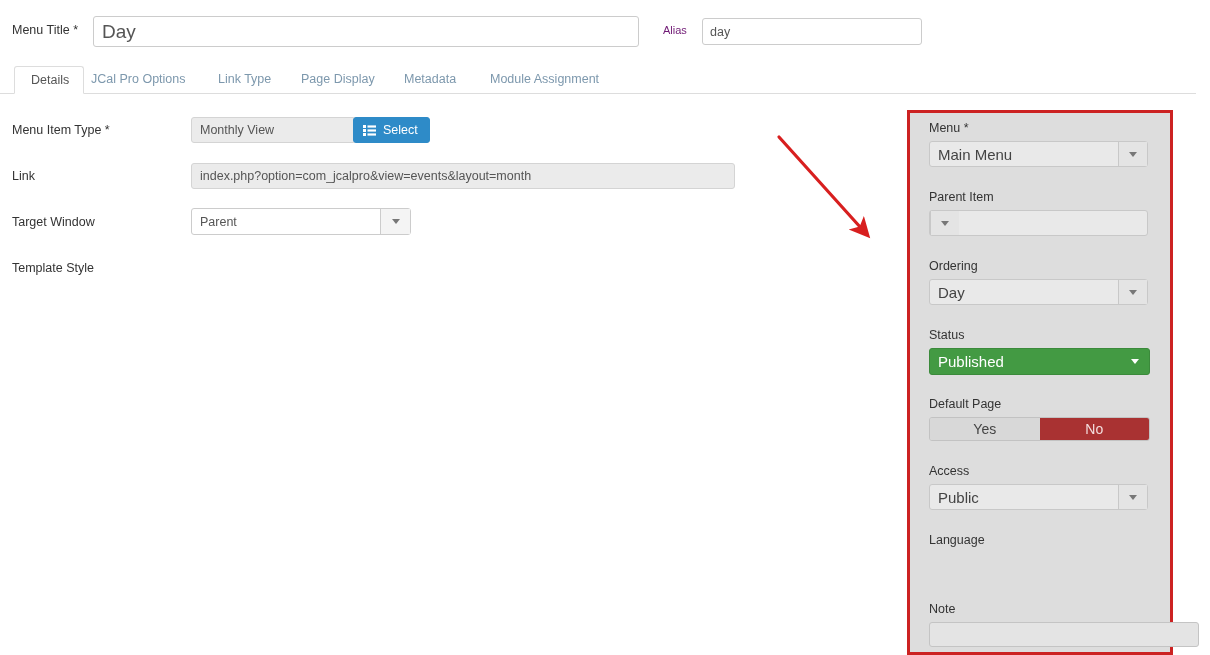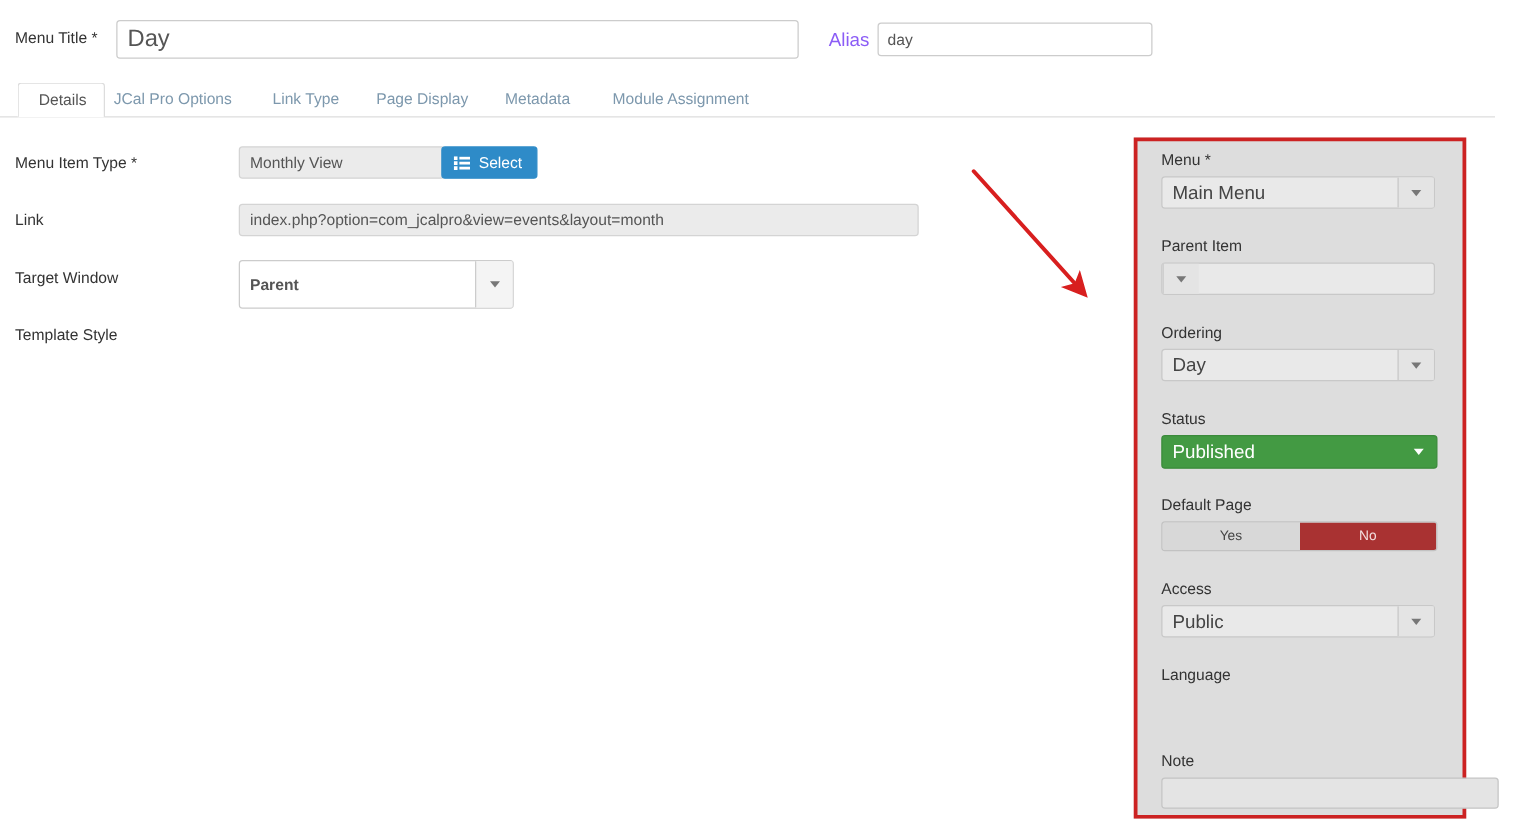"Alias" .lbl-alias { color: #8b5cf6 -> #701a75; font-size: 15px -> 11px }
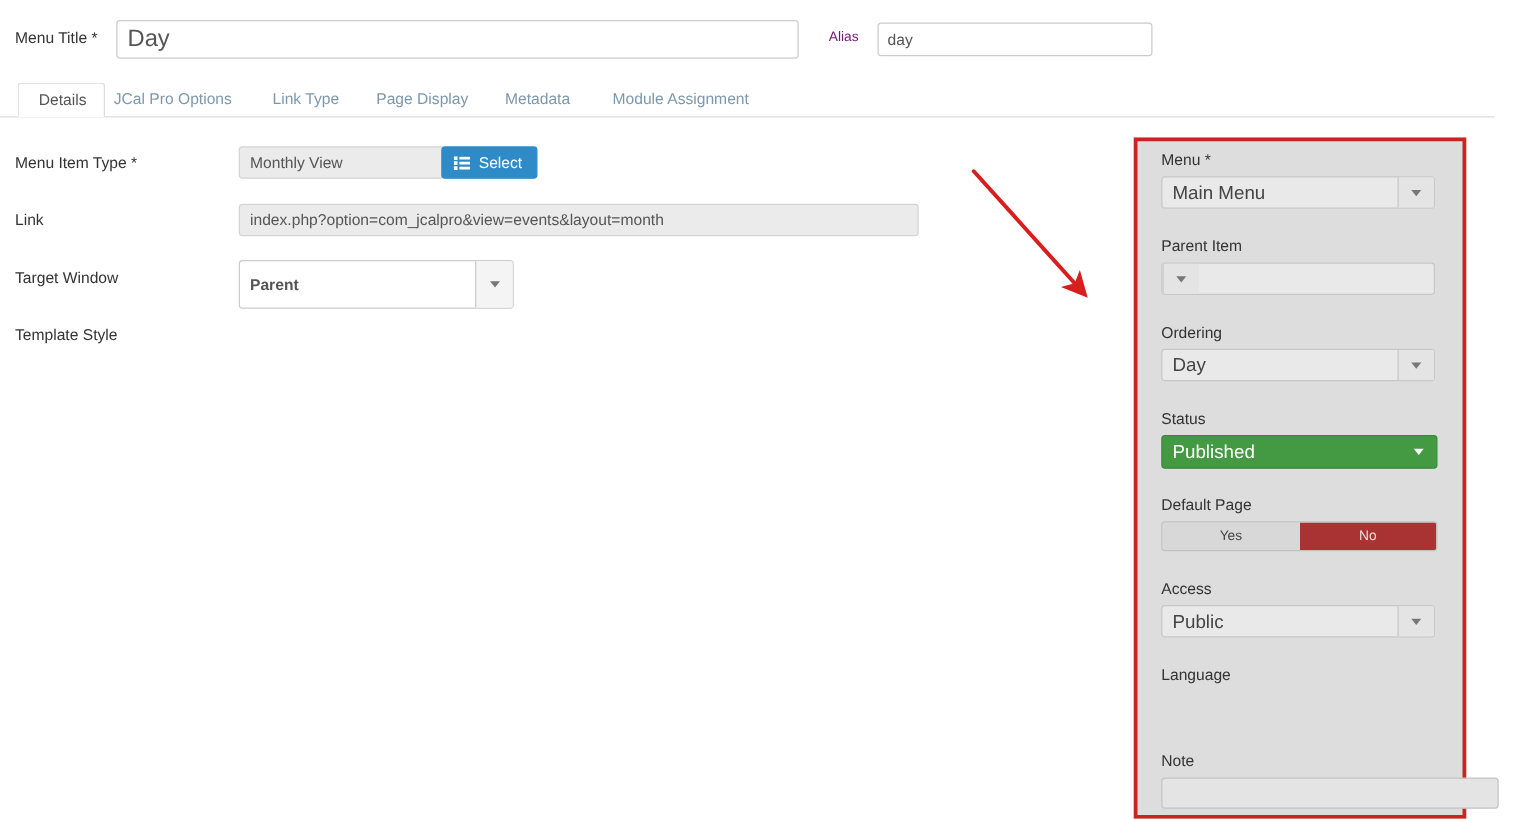"Parent" div.fake-select { font-weight: bold -> none; height: 39px -> 27px }
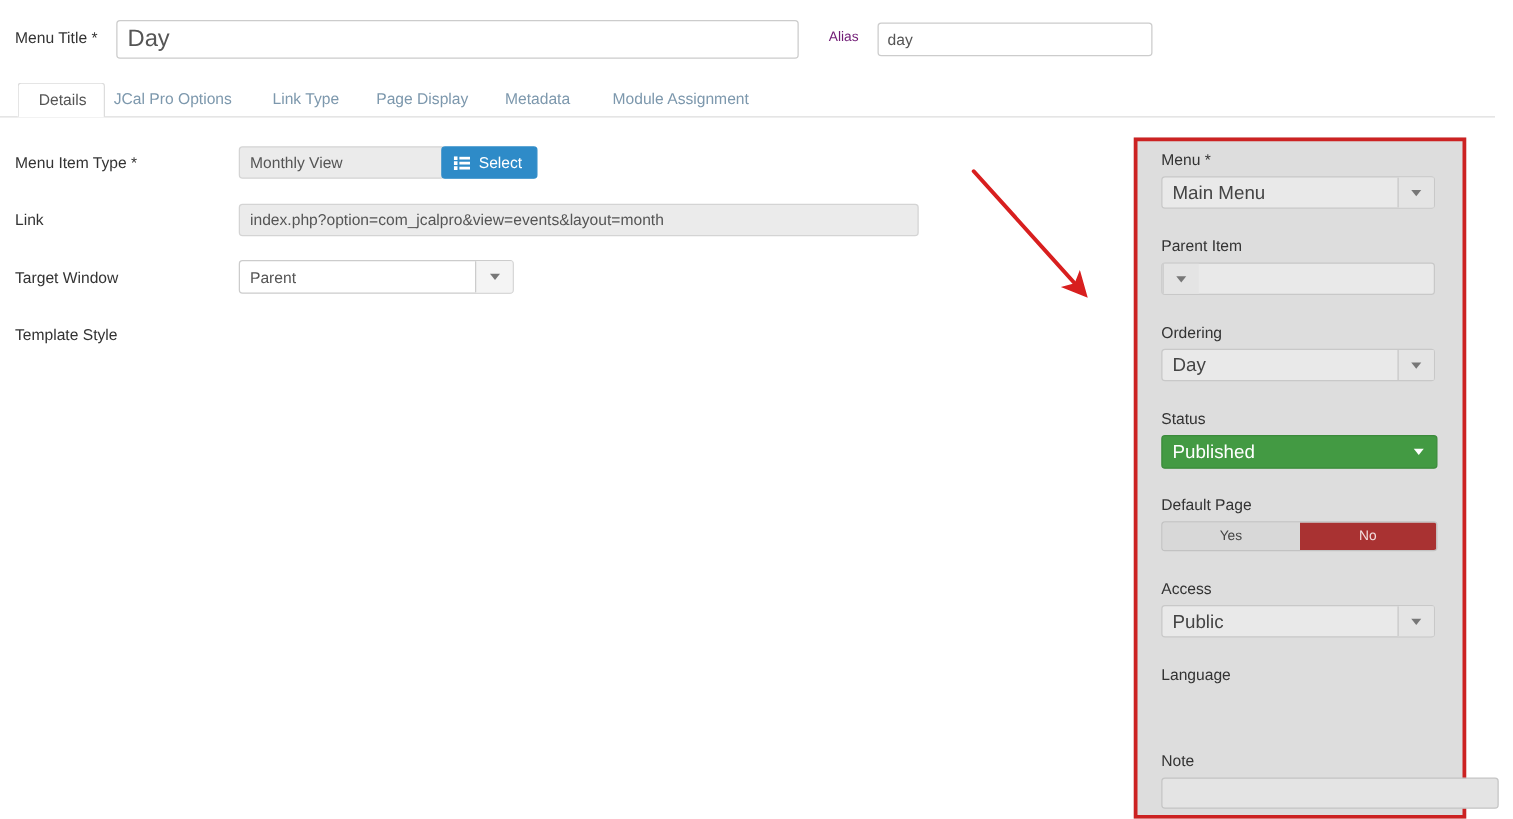"Yes" .toggle .seg { font-size: 11px -> 14px }
